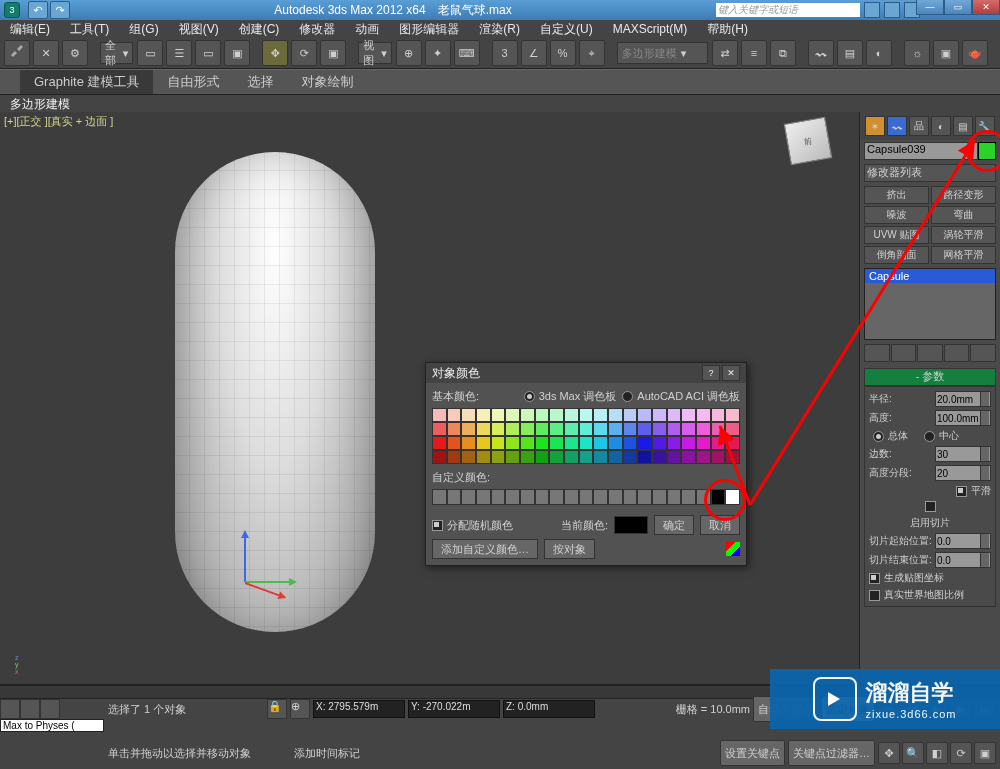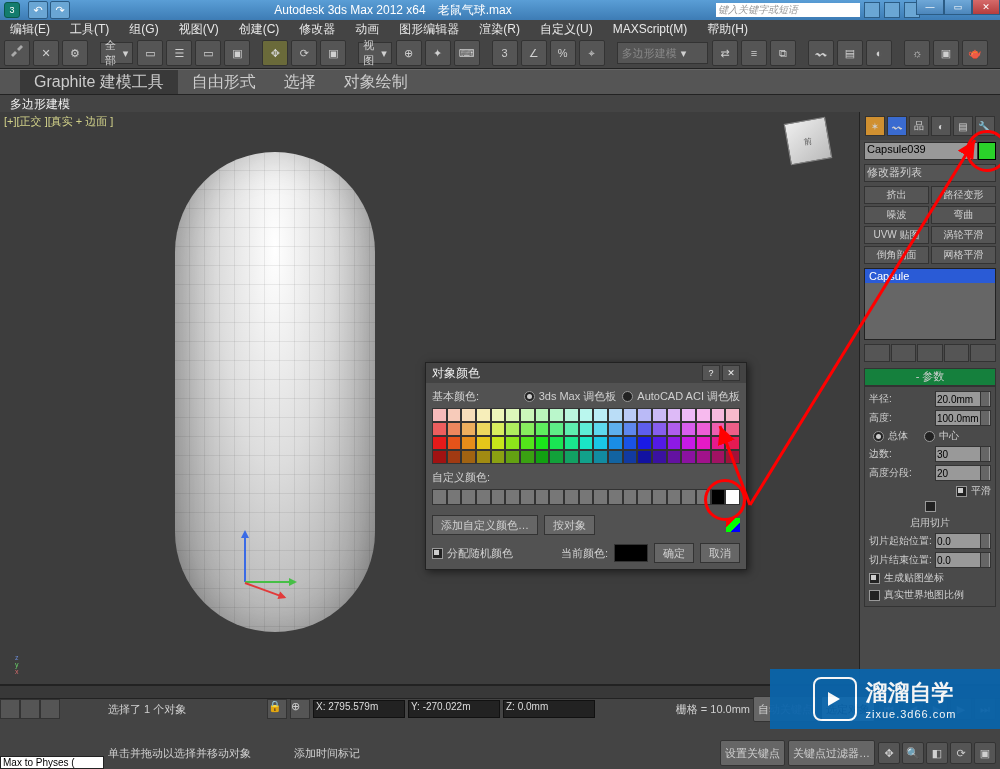"Graphite 建模工具" .ribbon-tab { font-size: 16px -> 13px }
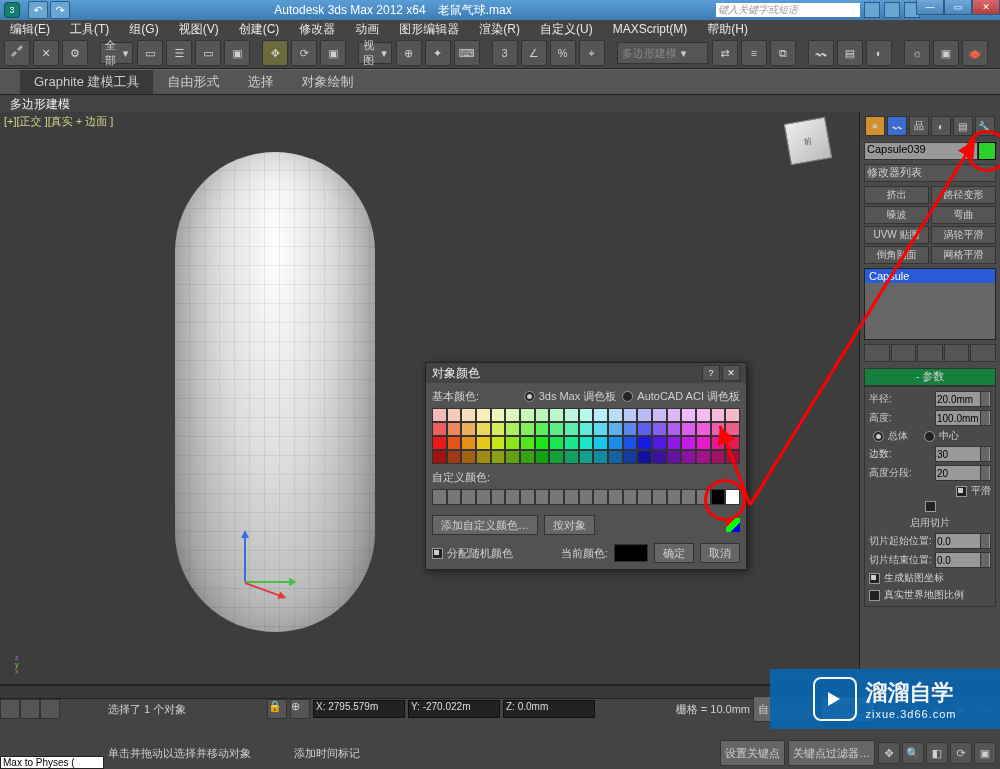"添加自定义颜色…" div.dlg-lower { order: before "分配随机颜色" -> after "分配随机颜色" }
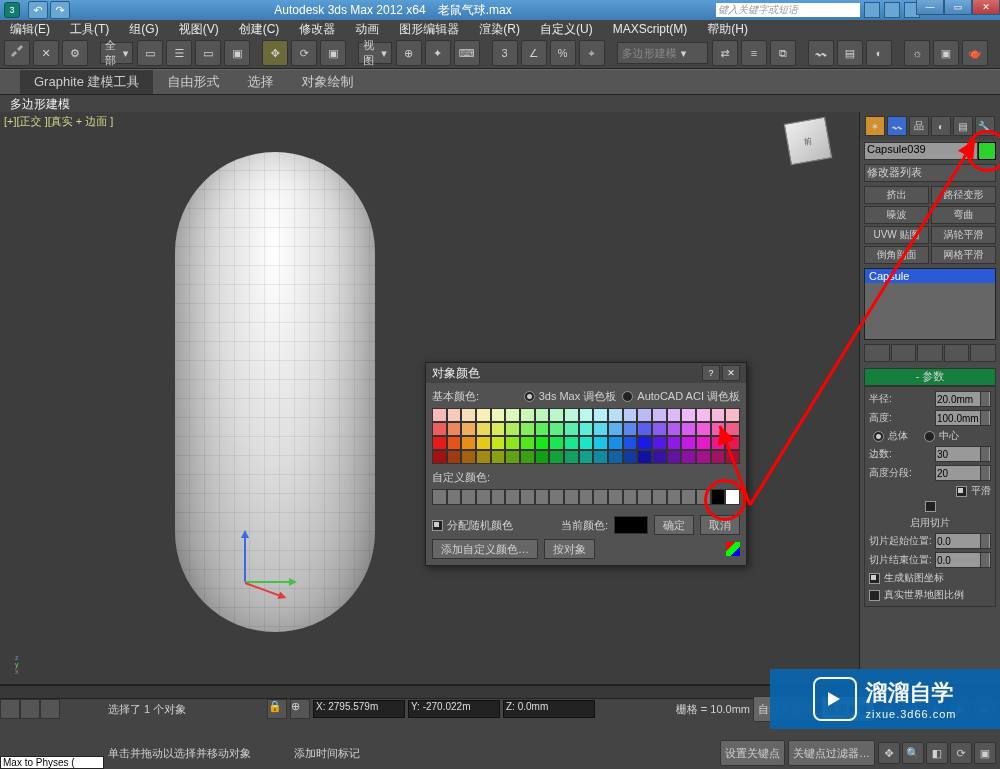"Max to Physes (" div { justify-content: space-between -> none }
